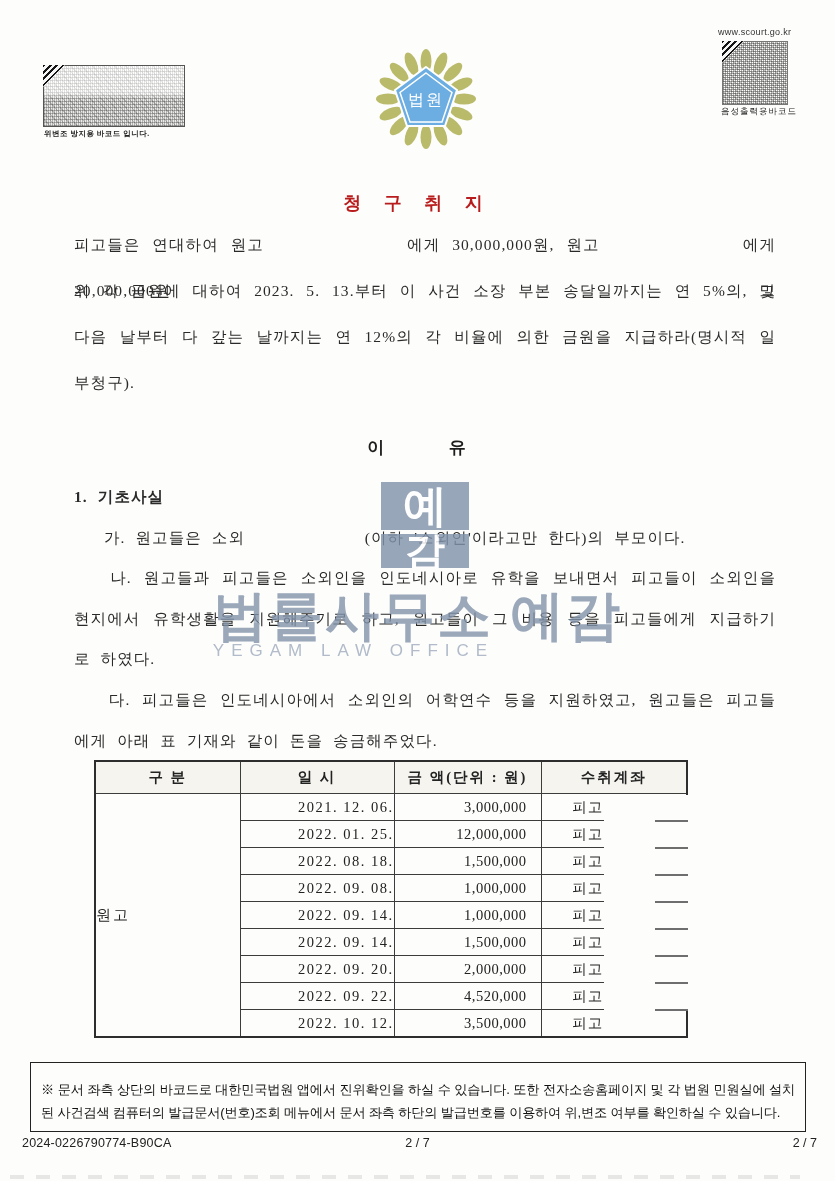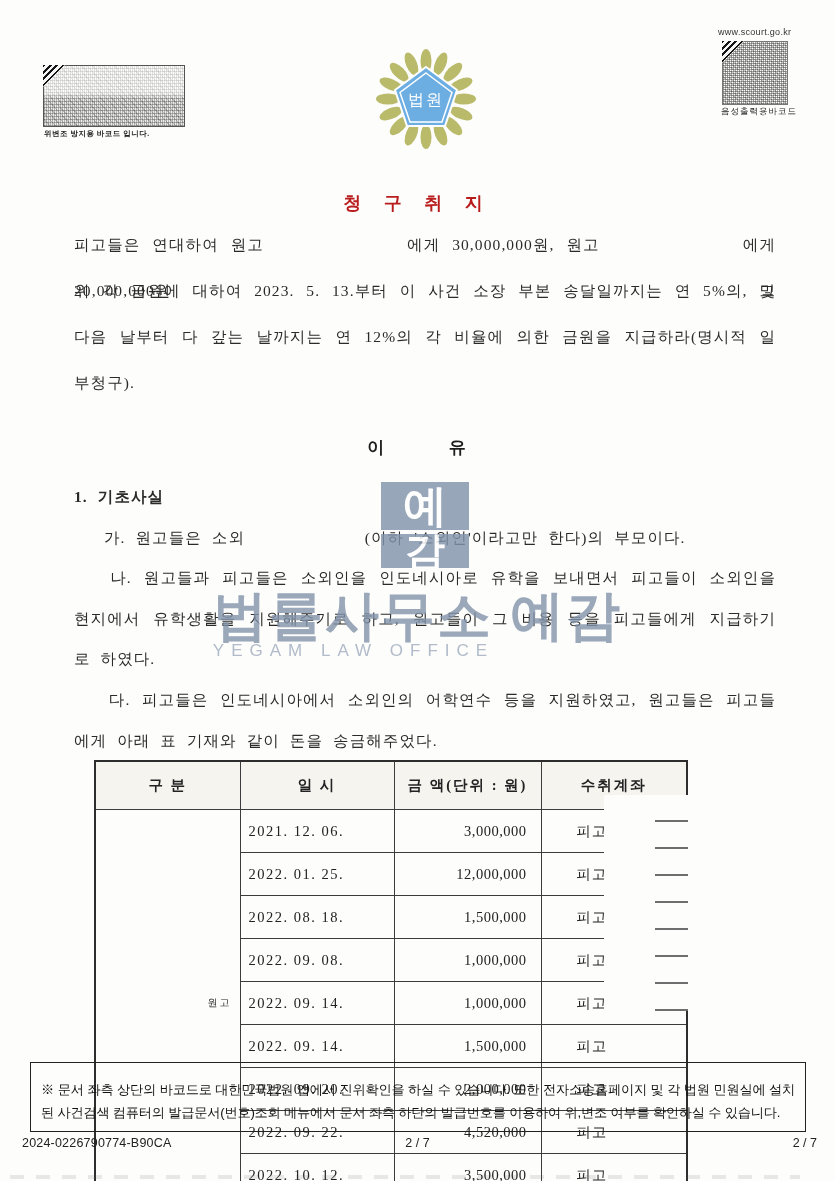"구 분" table.transfer th,table.transfer td { padding: 8px -> 0 }
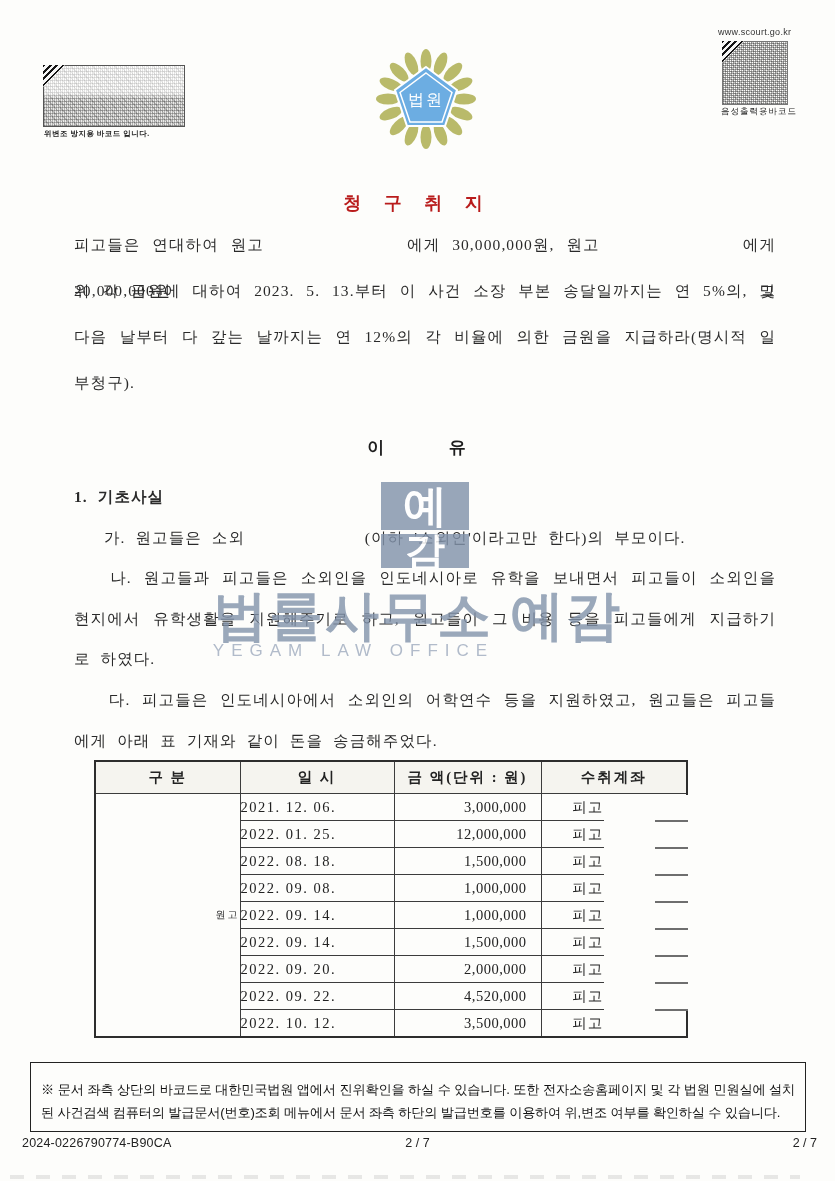"2021. 12. 06." td.c-date { text-align: left -> right }
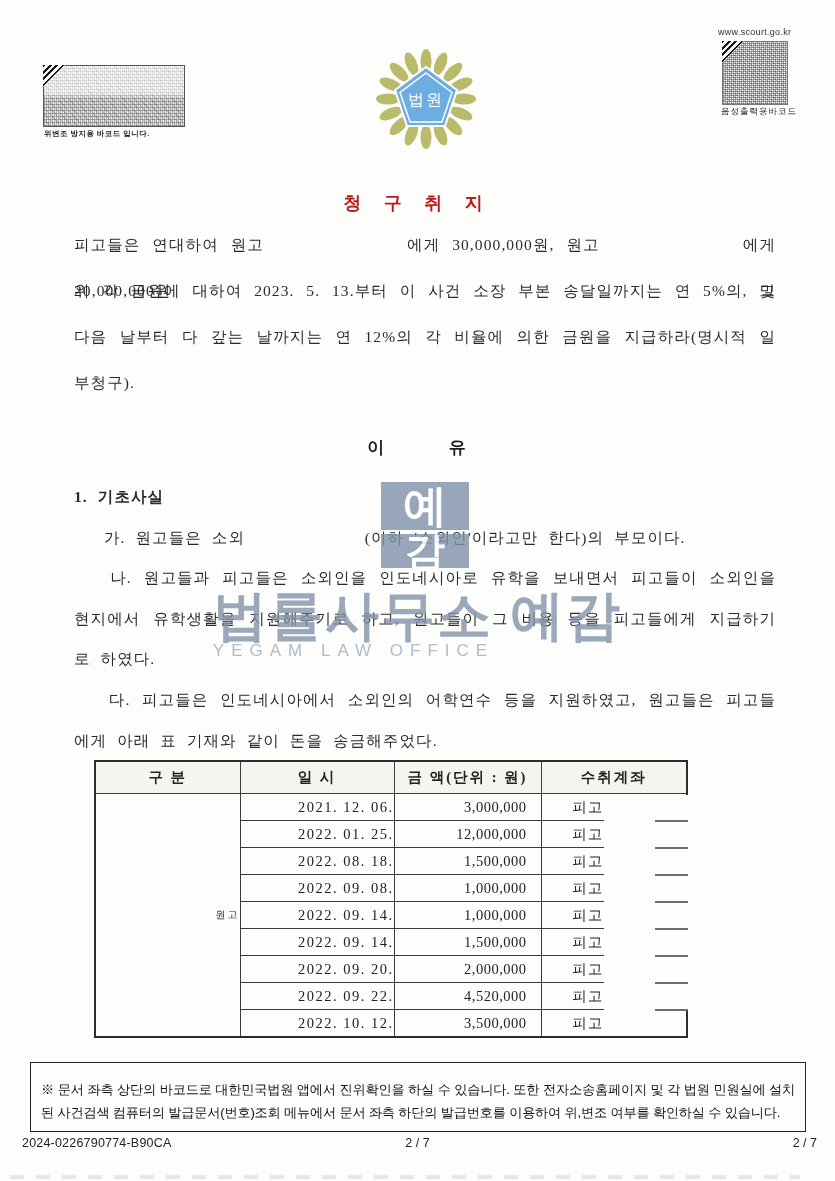"원고" td.c-group { font-size: 10px -> 15px; text-align: right -> left }
